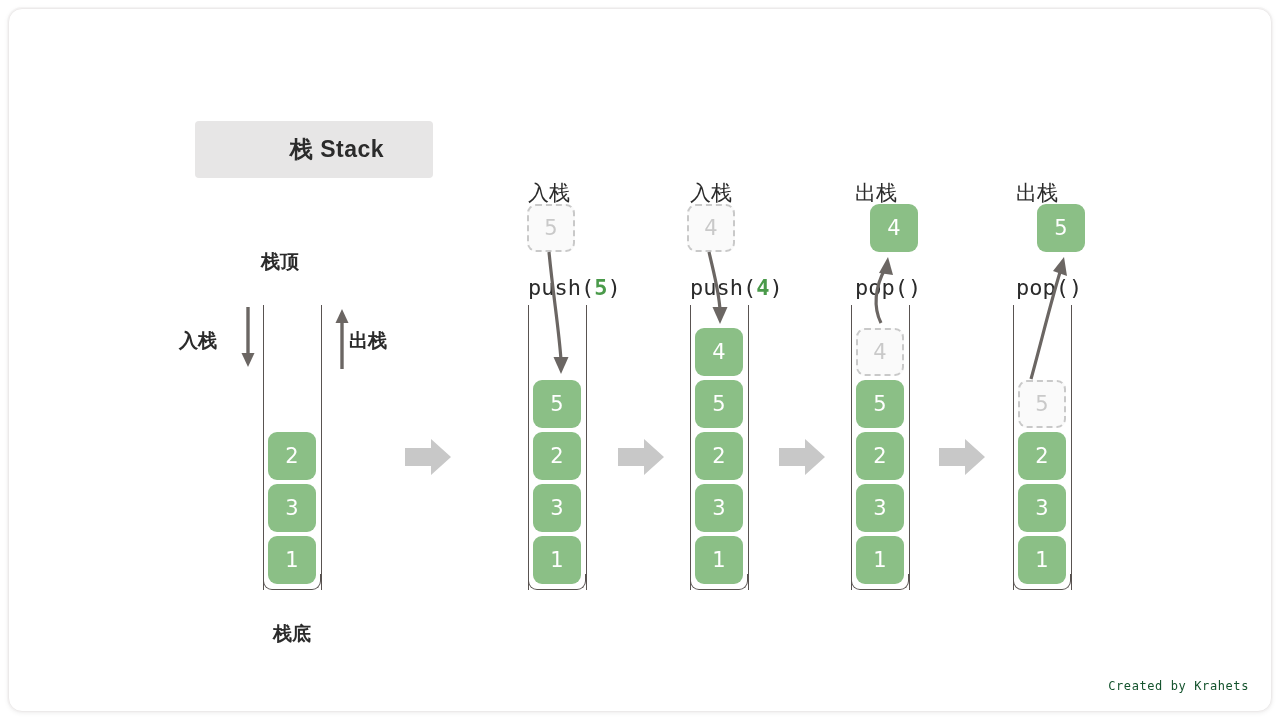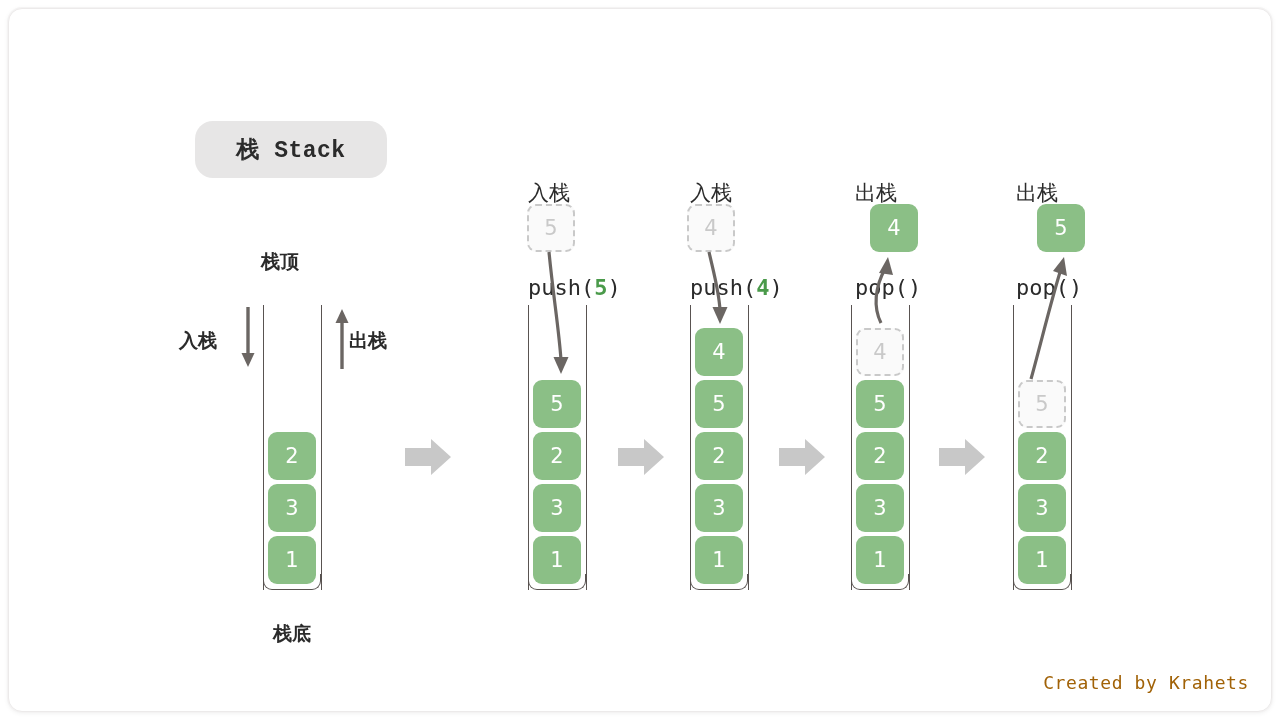"栈 Stack" #title-chip { border-radius: 18px -> 4px; font-family: Liberation Mono, monospace -> Liberation Sans, sans-serif; padding-left: none -> 46px }
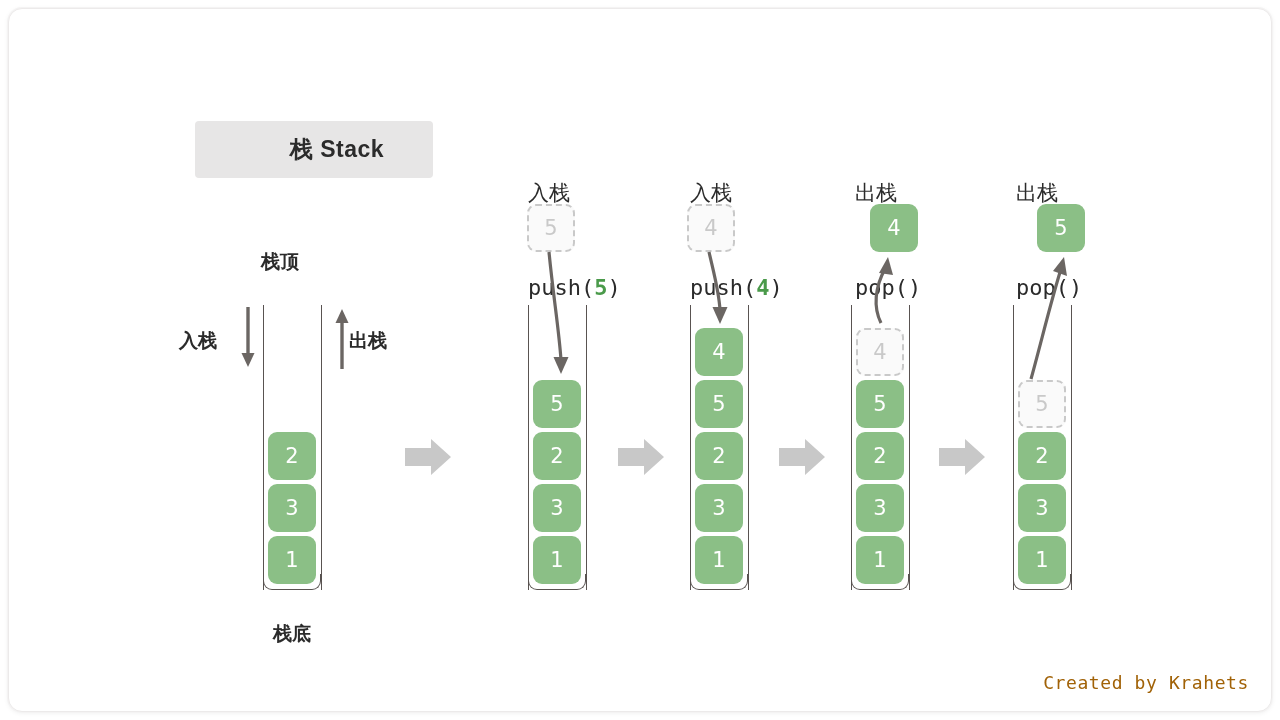"Created by Krahets" #watermark { color: #a16207 -> #14532d; font-size: 18px -> 12px }
